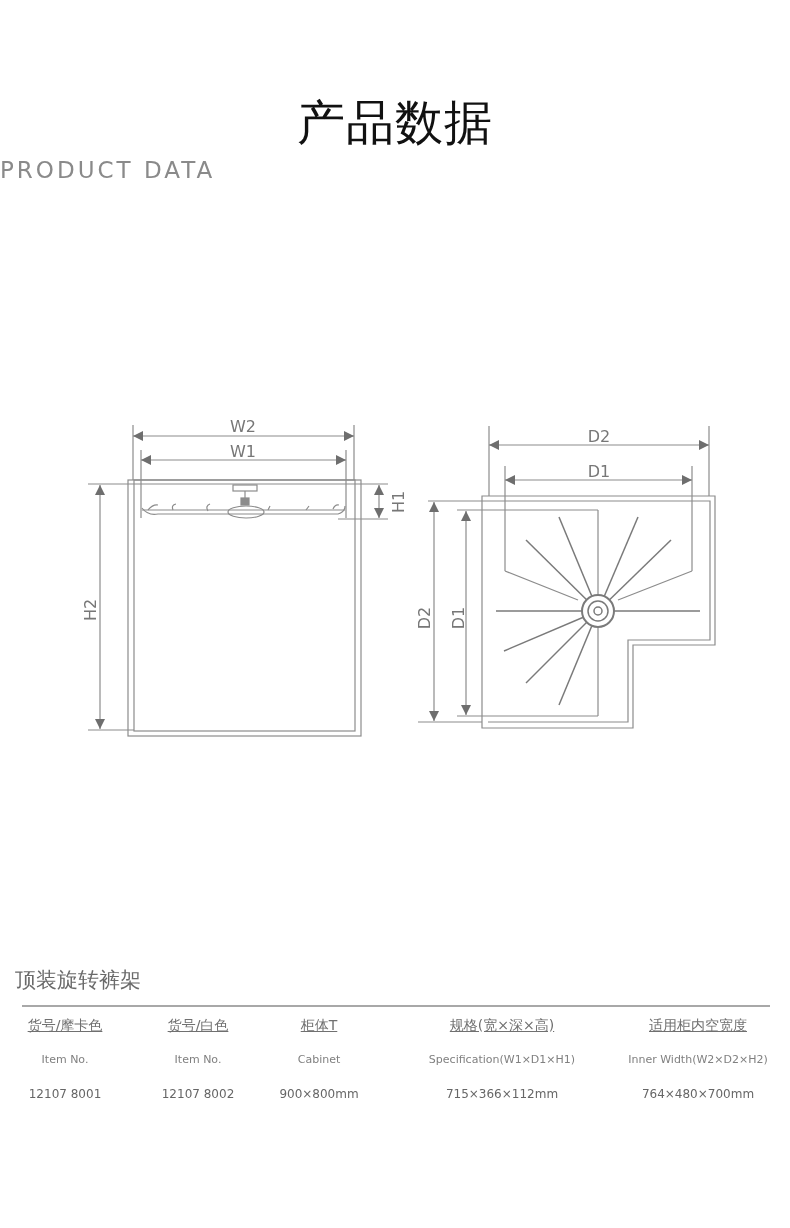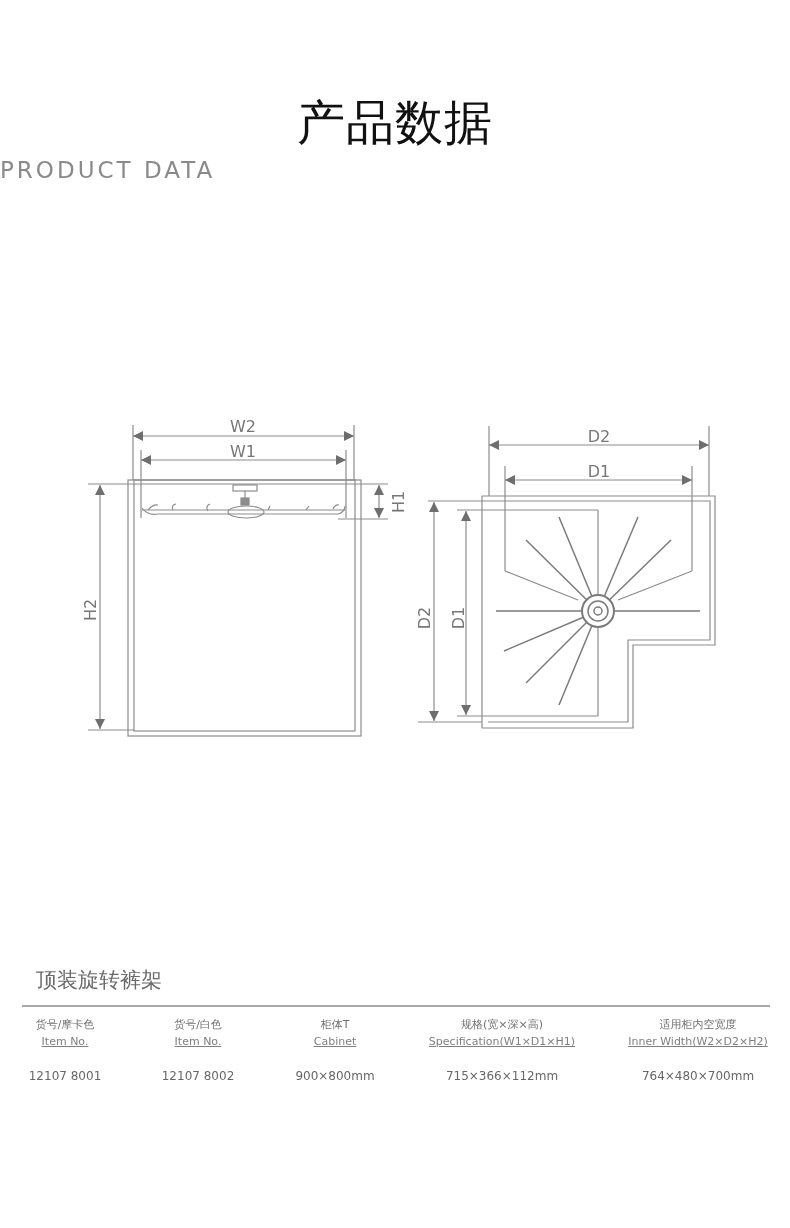"顶装旋转裤架" .section-title { left: 36px -> 15px }
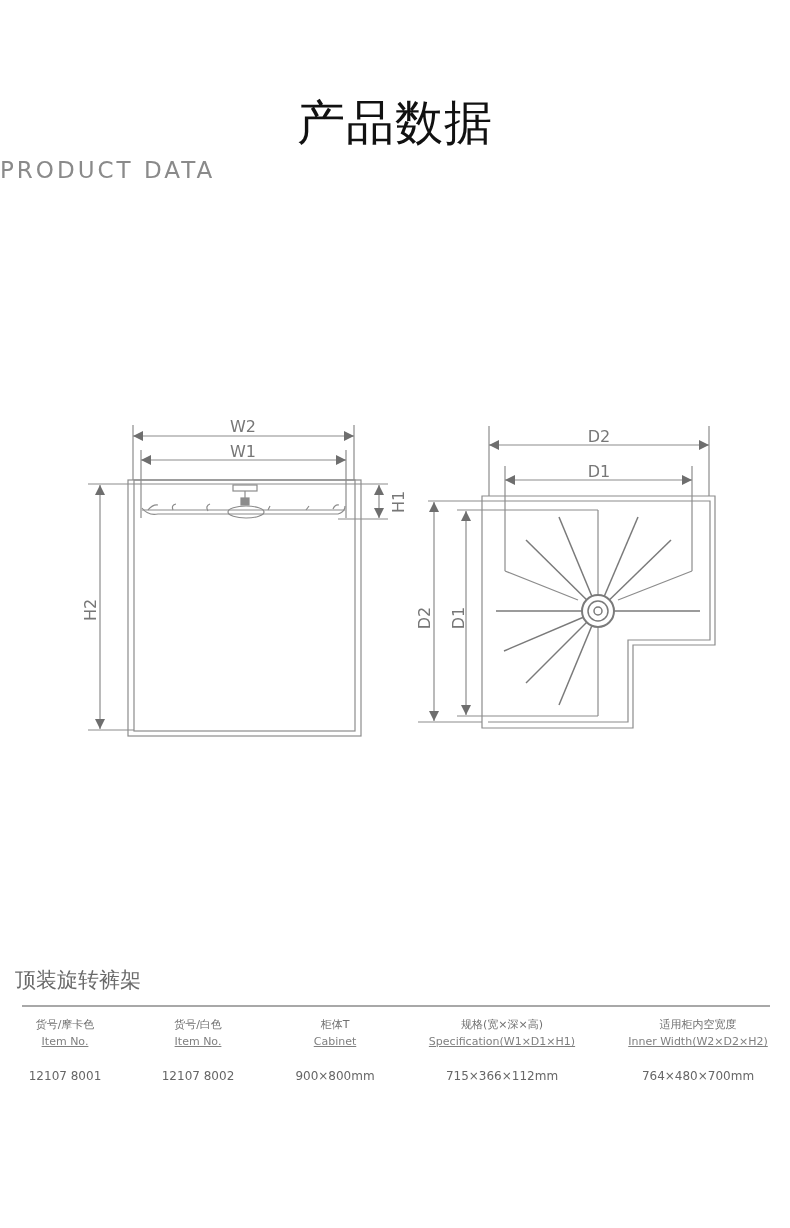"货号/摩卡色" .col .hdr-cn { font-size: 11px -> 14px; text-decoration: none -> underline }
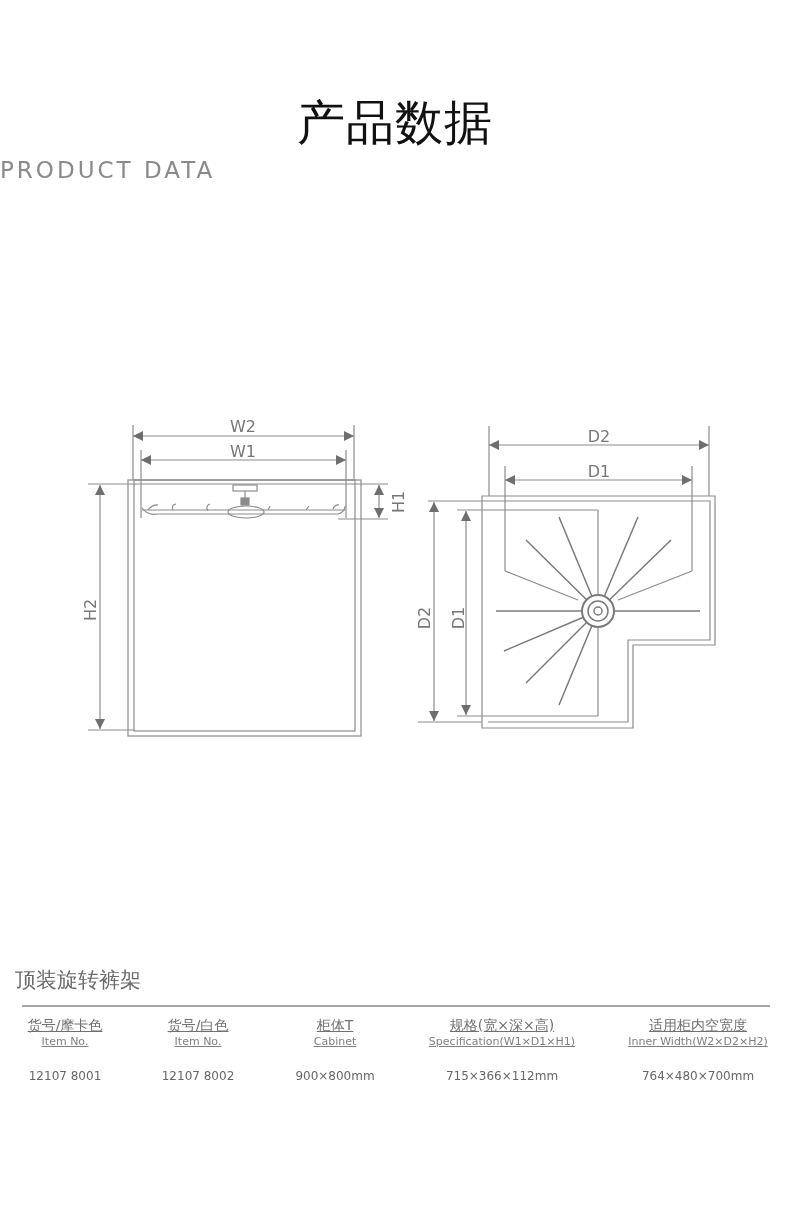"柜体T" div.col { left: 270px -> 254px }
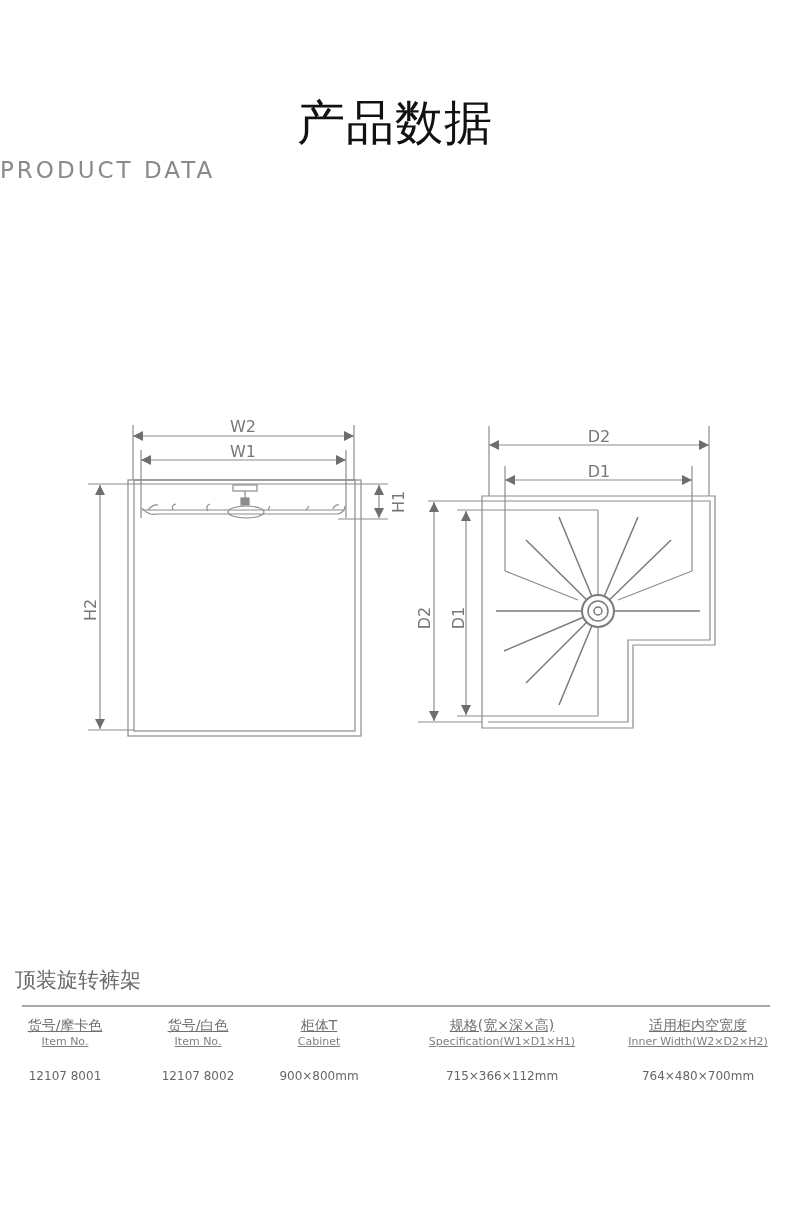"Item No." .col .hdr-en { margin-top: 1px -> 19px; text-decoration: underline -> none }
